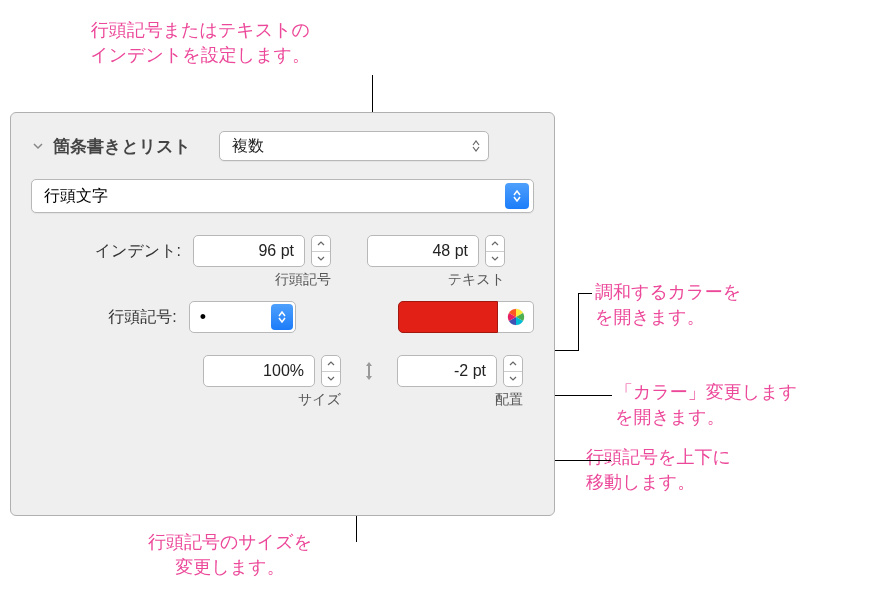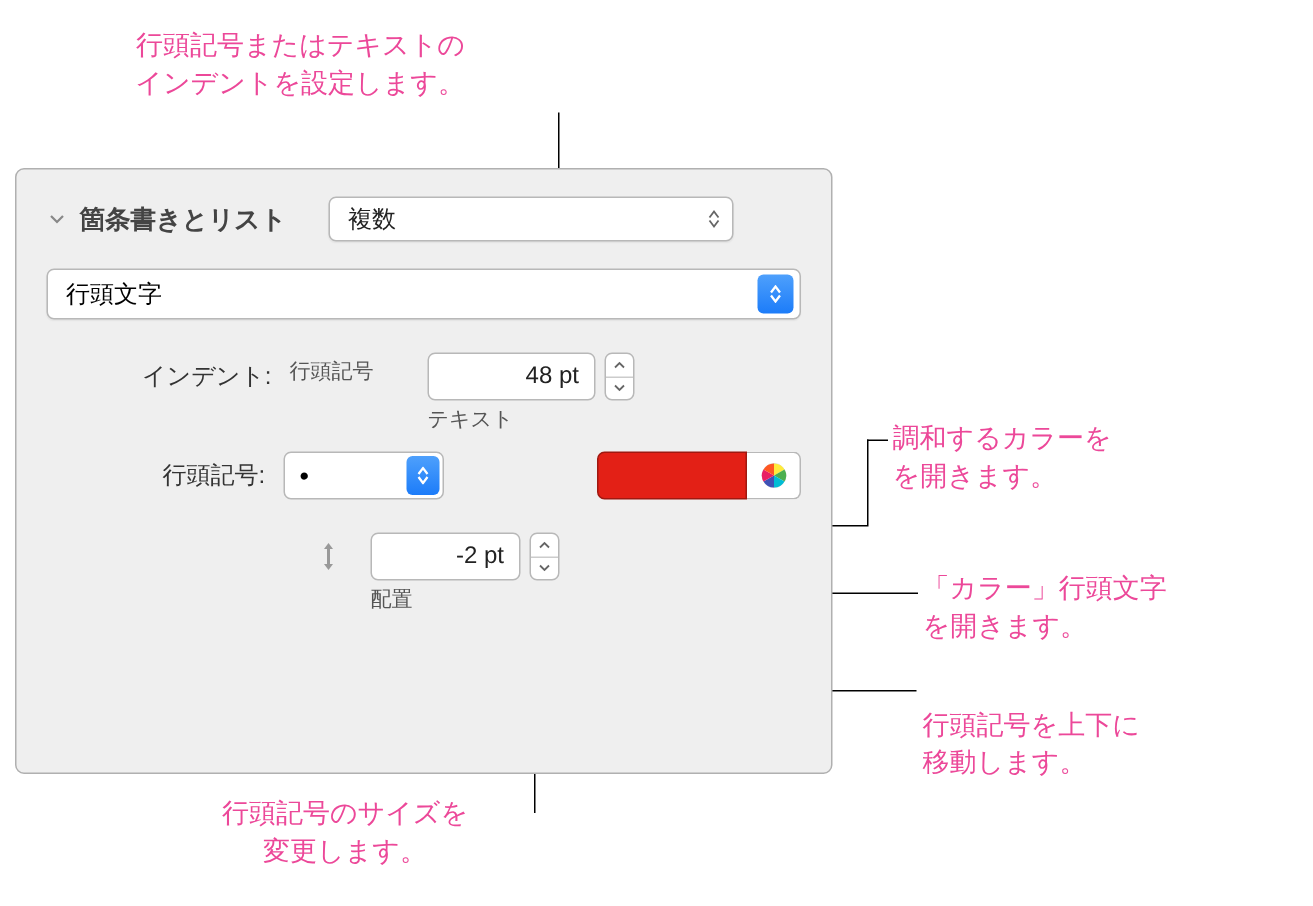"96 pt" div.stepper-group { html: none -> <div> <div> <span>96 pt</span> </div> <div> <div> <svg> <path></path> </svg> </div> <div> <svg> <path></path> </svg> </div> </div> </div> }
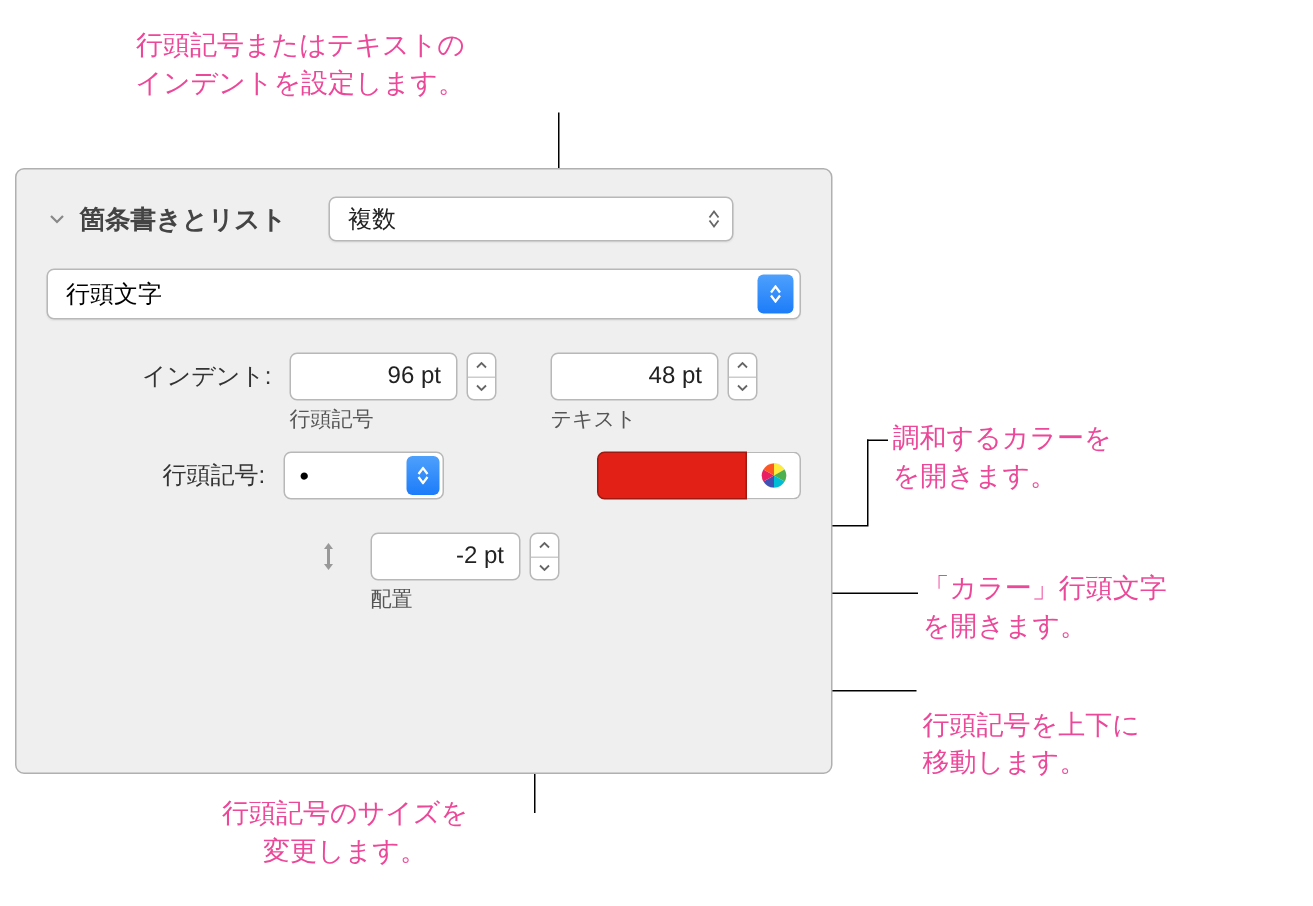"行頭記号" .sublabel { text-align: left -> right }
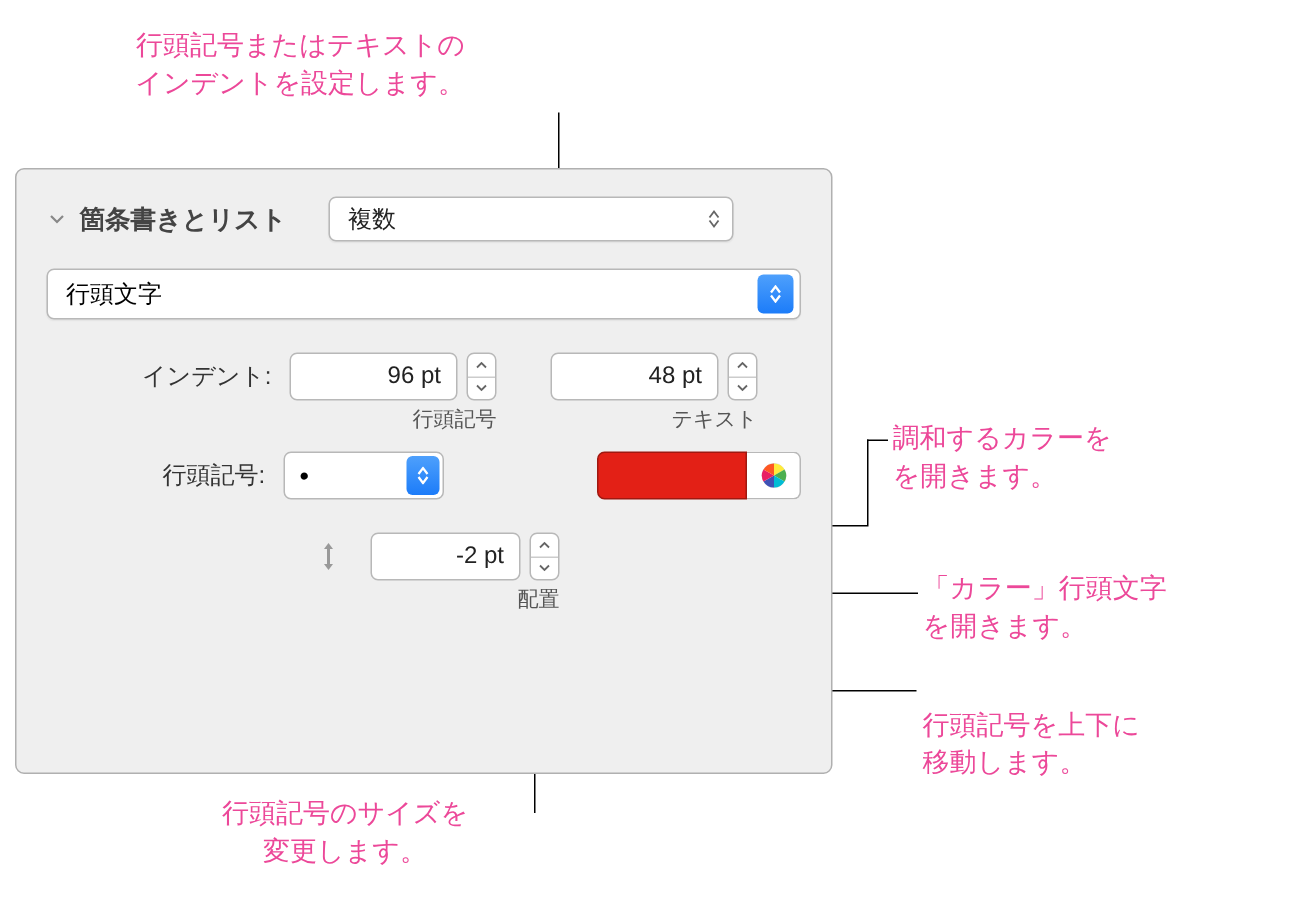"100%" div { html: none -> <div> <div> <div> <span>100%</span> </div> <div> <div> <svg> <path></path> </svg> </div> <div> <svg> <path></path> </svg> </div> </div> </div> <div>サイズ</div> </div> }
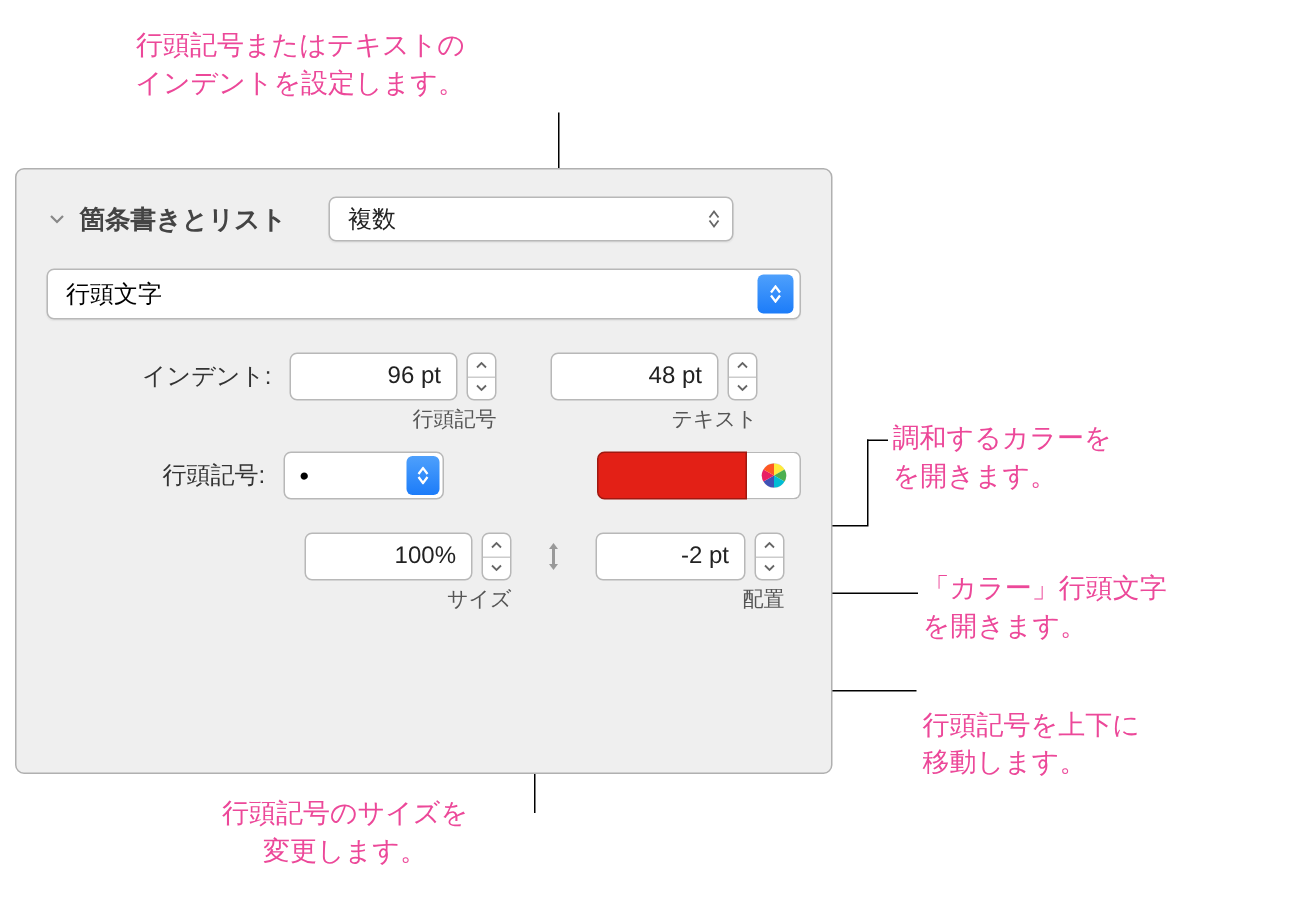"「カラー」行頭文字" div.callout { text: 行頭文字 -> 変更します }
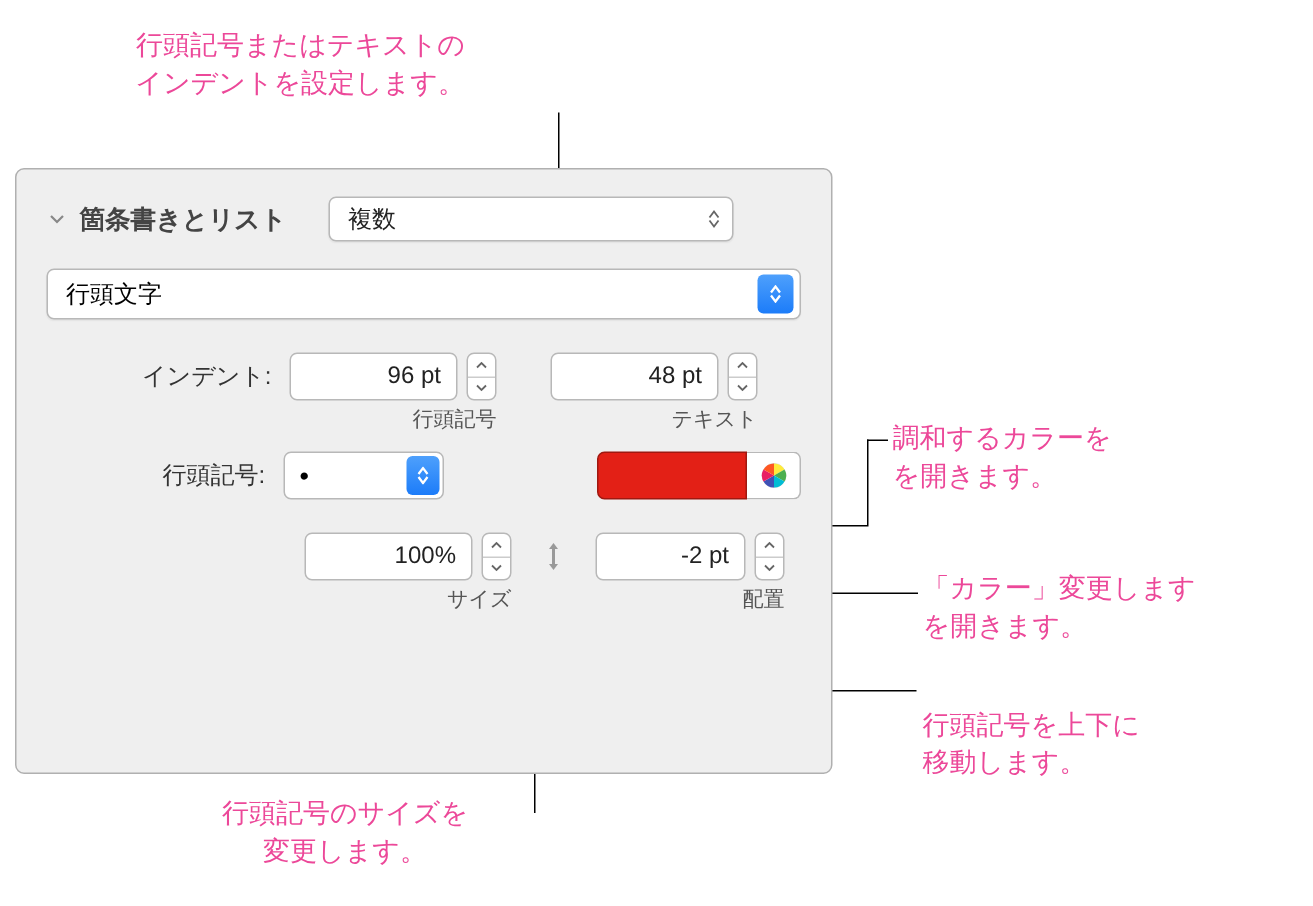"行頭記号を上下に" div.callout { left: 615px -> 586px; margin-top: 26px -> none }
